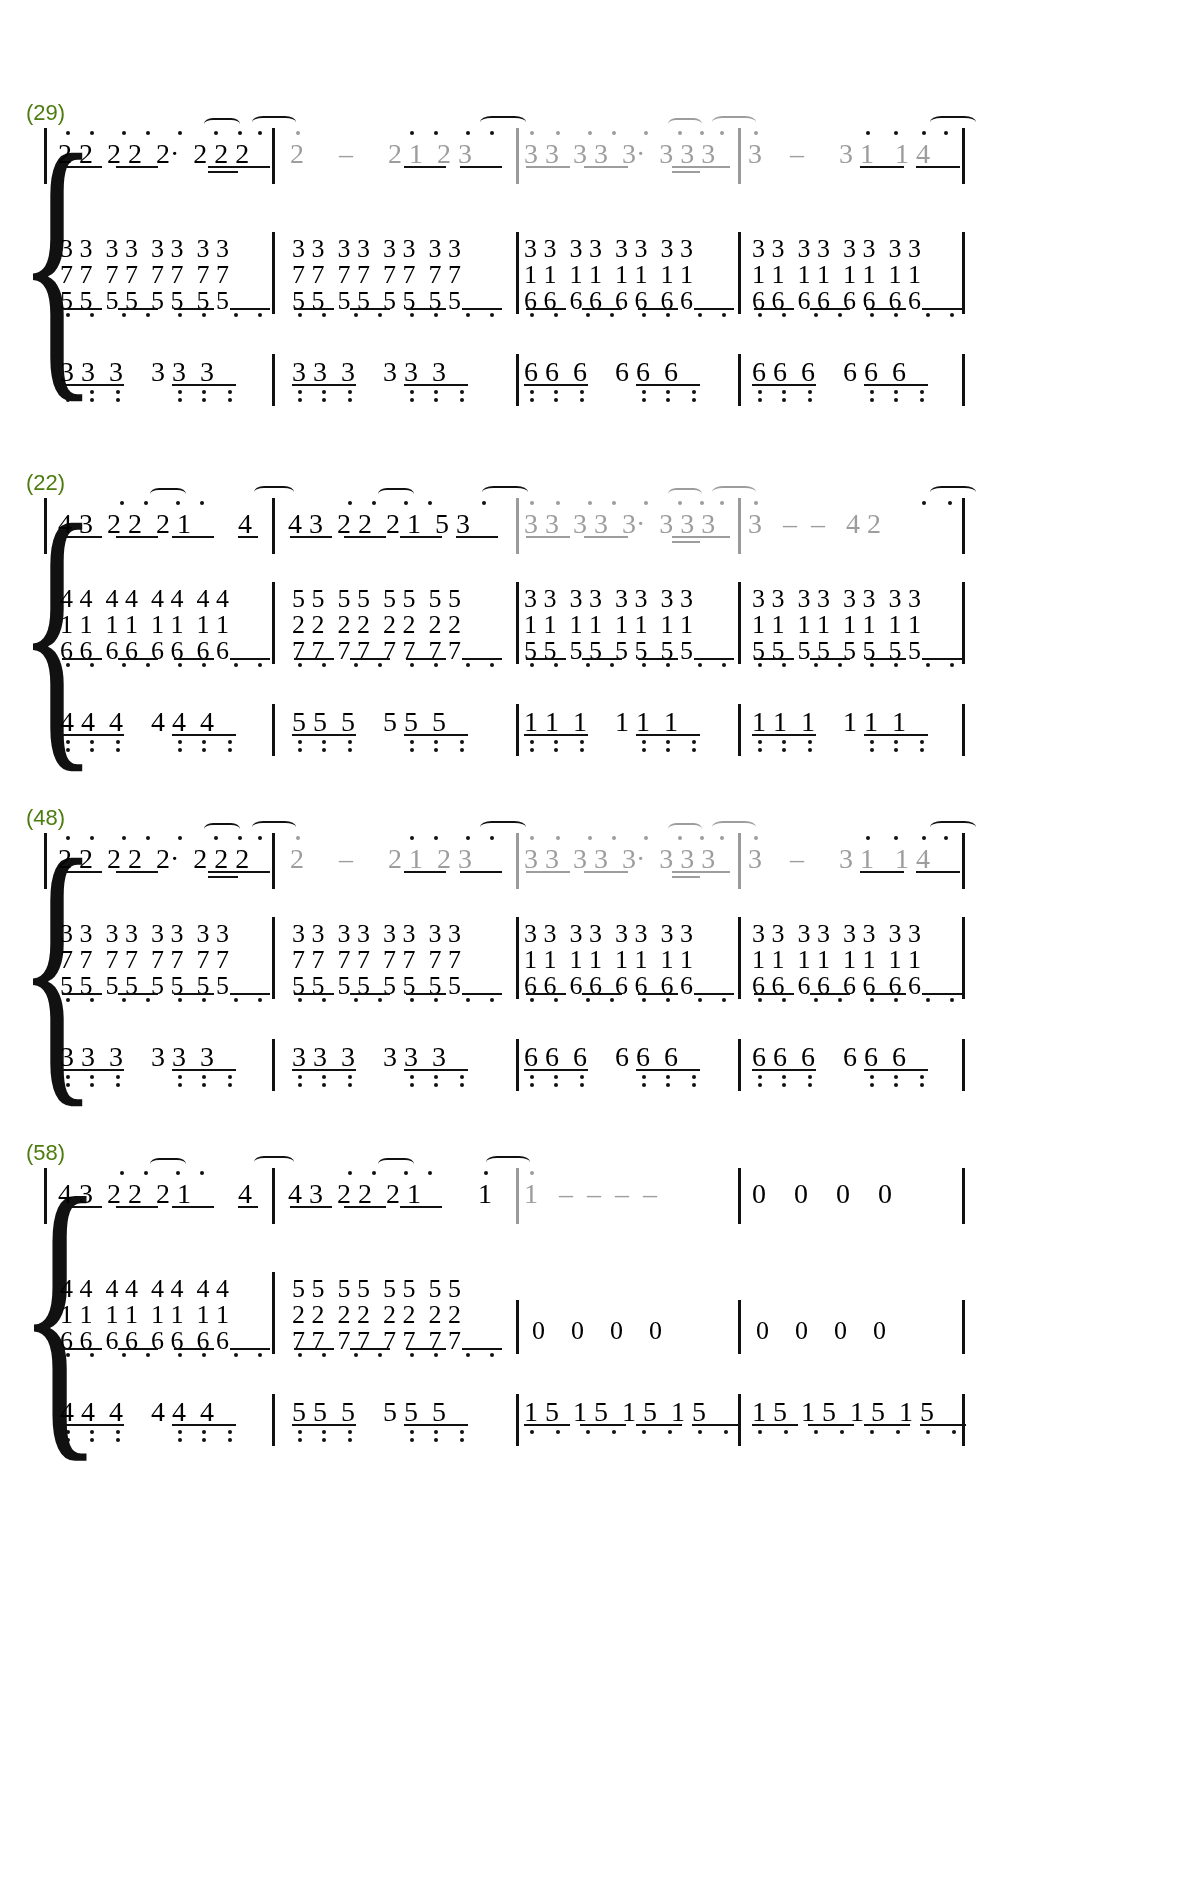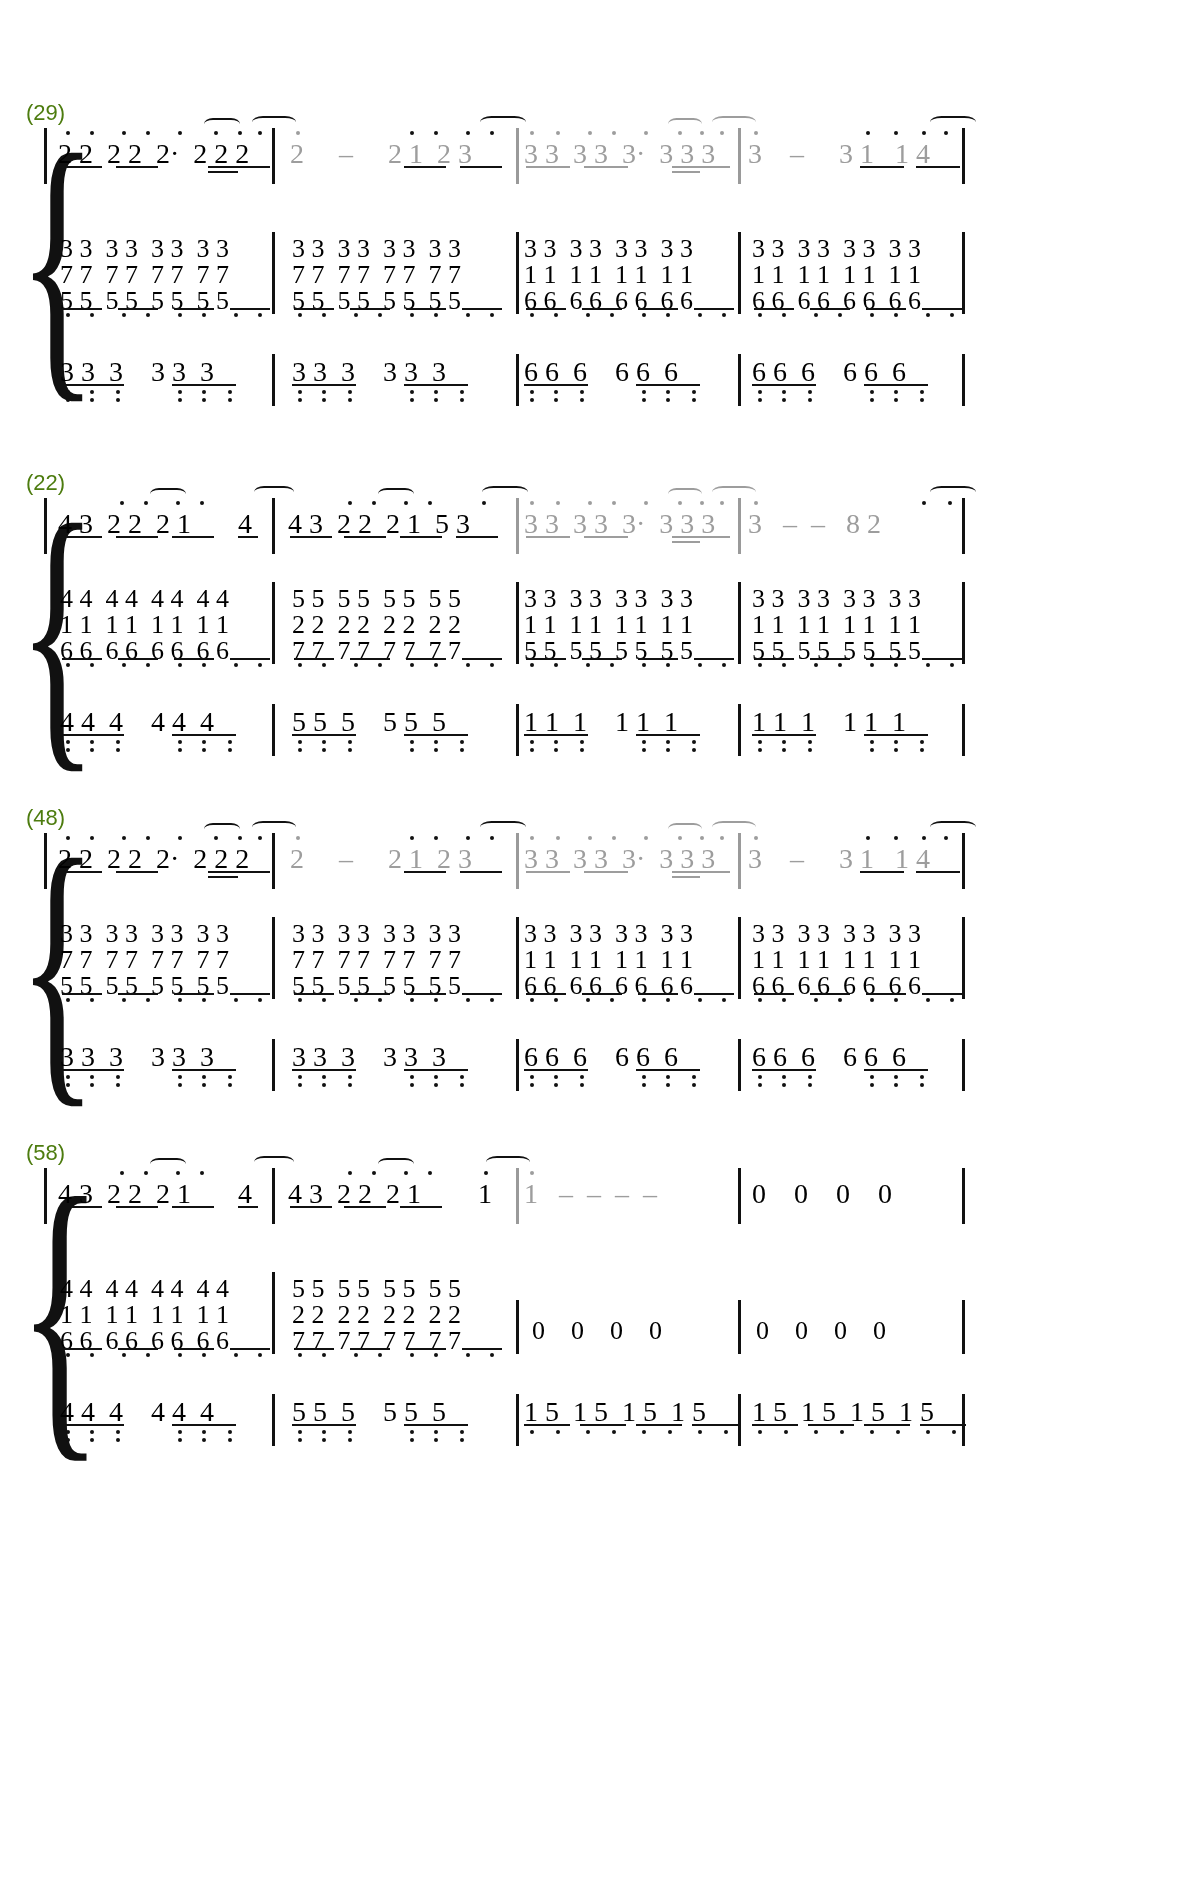"3 – – 8 2" div.row { text: 8 -> 4 }
